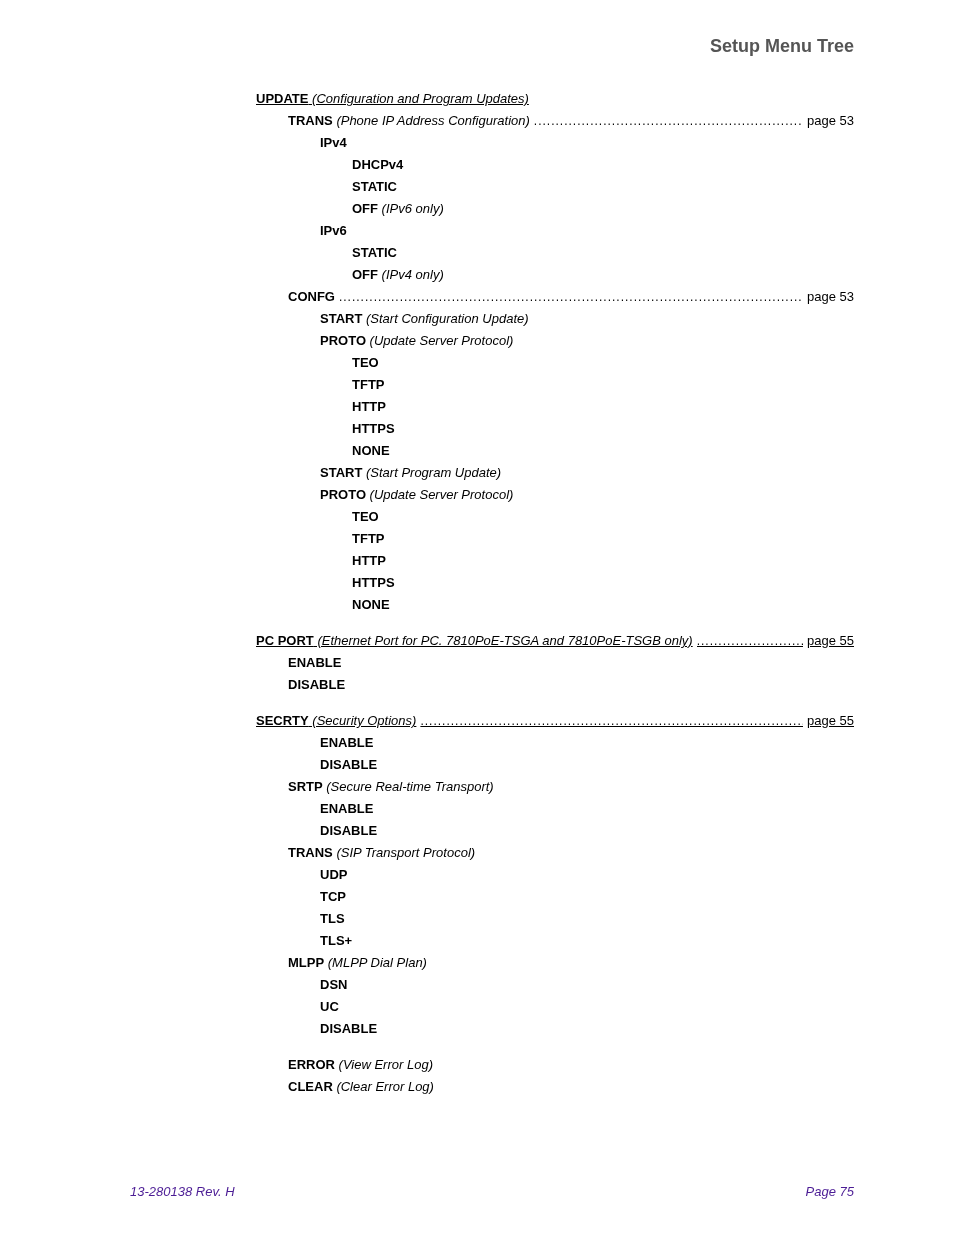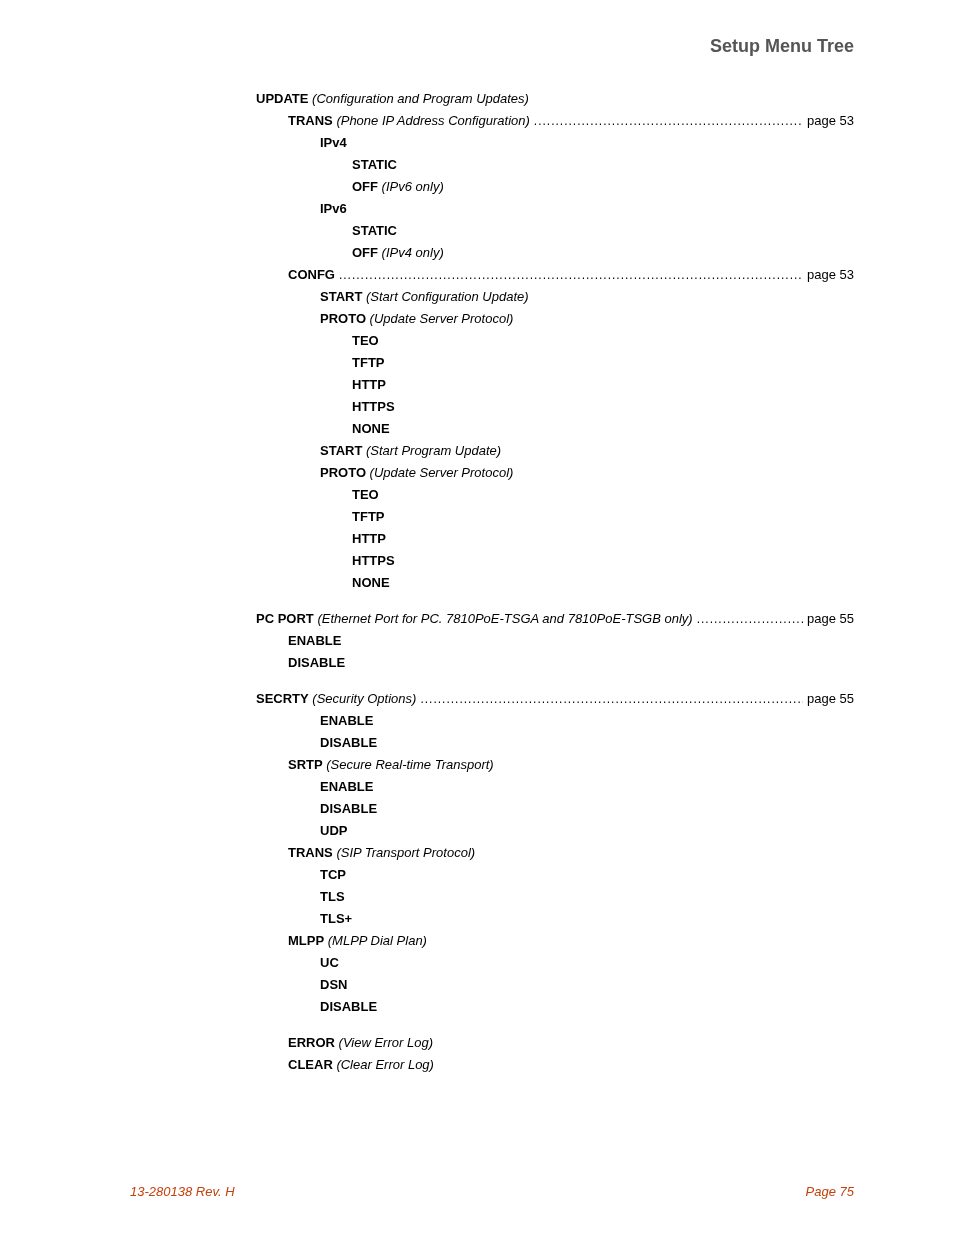"UPDATE (Configuration and Program" .lvl0 { text-decoration: none -> underline }
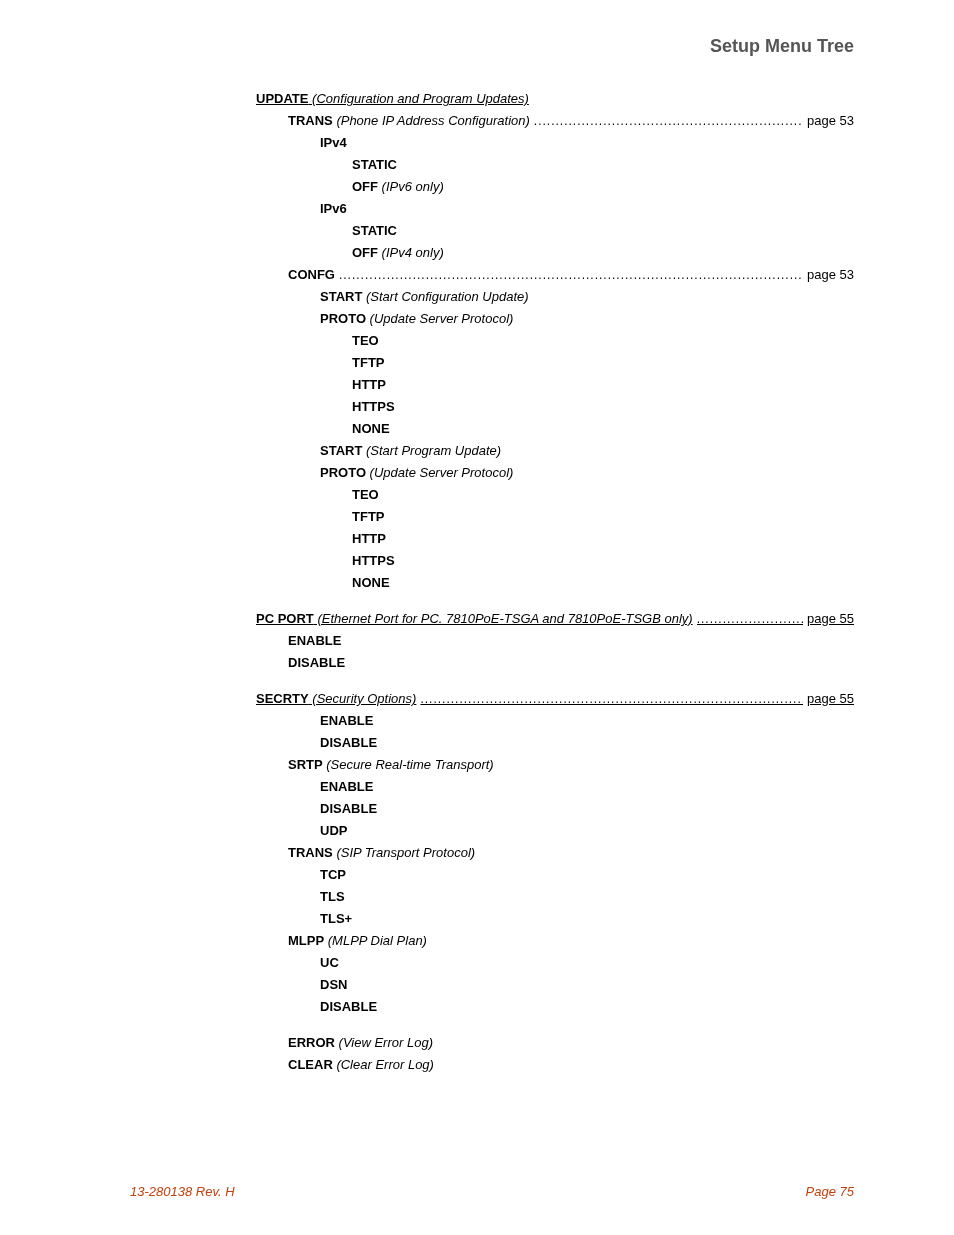"DHCPv4" div.line { html: none -> <div> <span><span>DHCPv4</span></span> </div> }
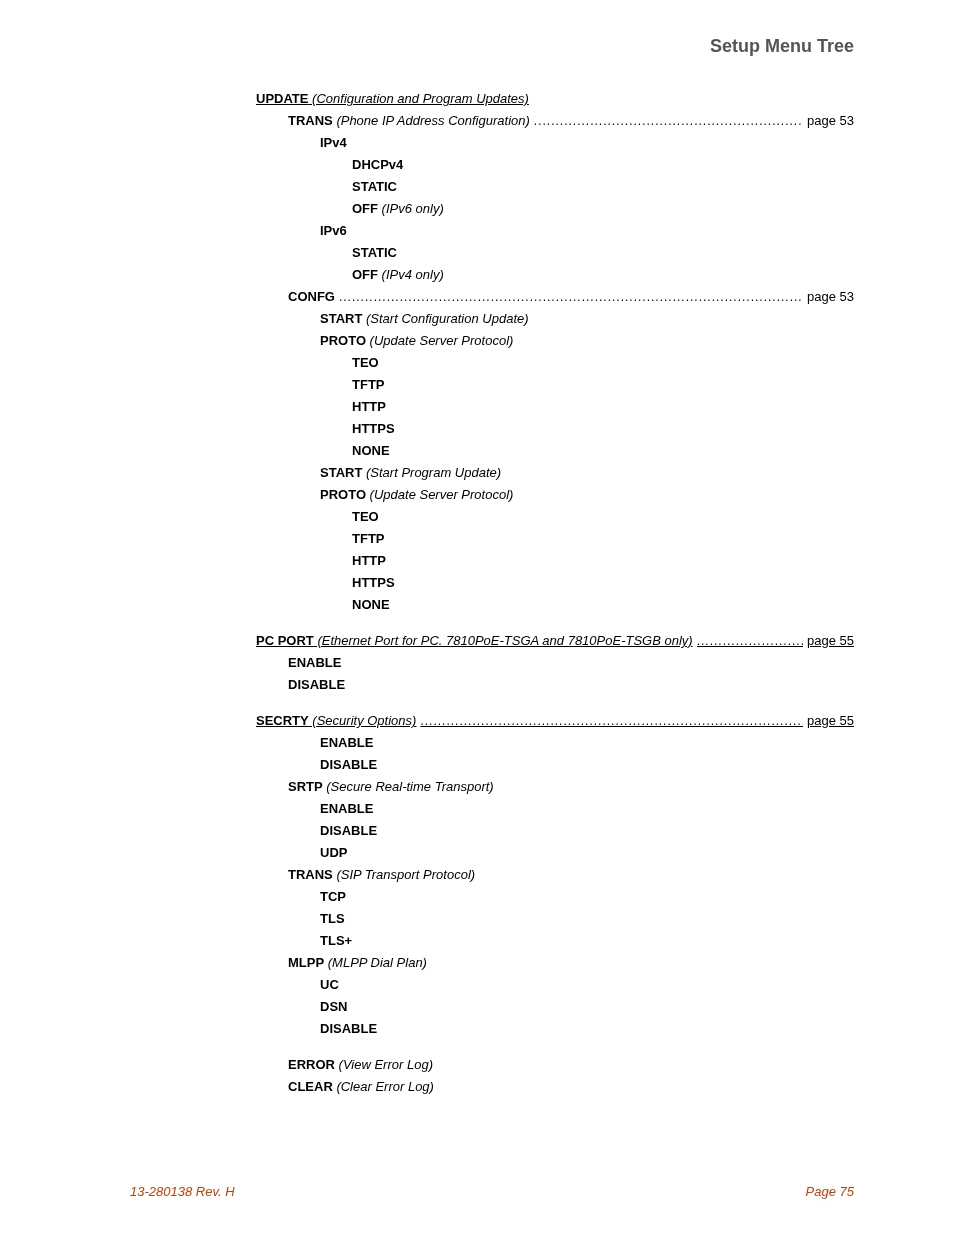"UDP" div.line { order: before "TRANS (SIP Transport Protocol)" -> after "TRANS (SIP Transport Protocol)" }
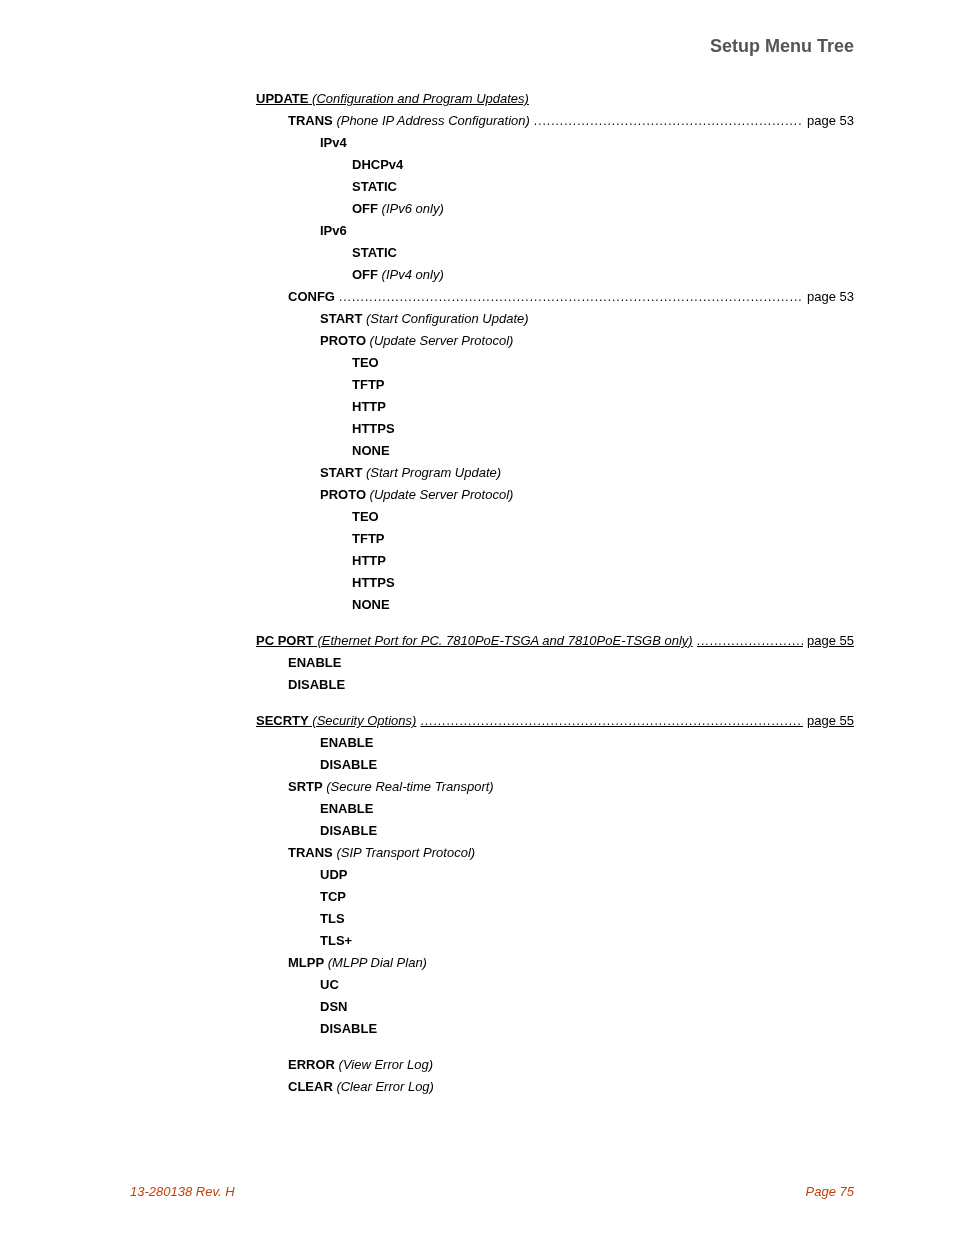"UC" div.line { order: before "DSN" -> after "DSN" }
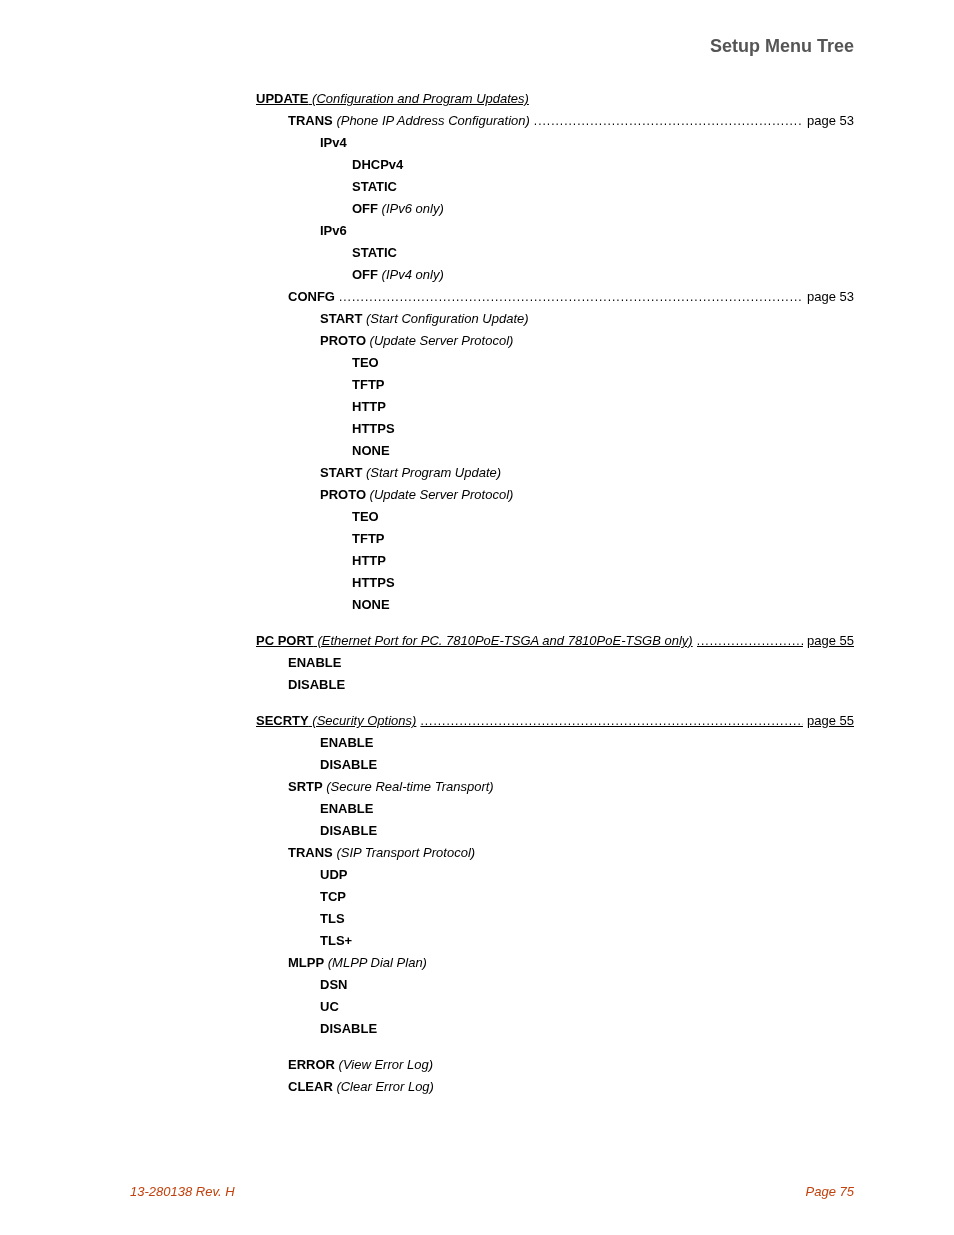"13-280138 Rev. H" .footer { color: #c2410c -> #4c1d95 }
